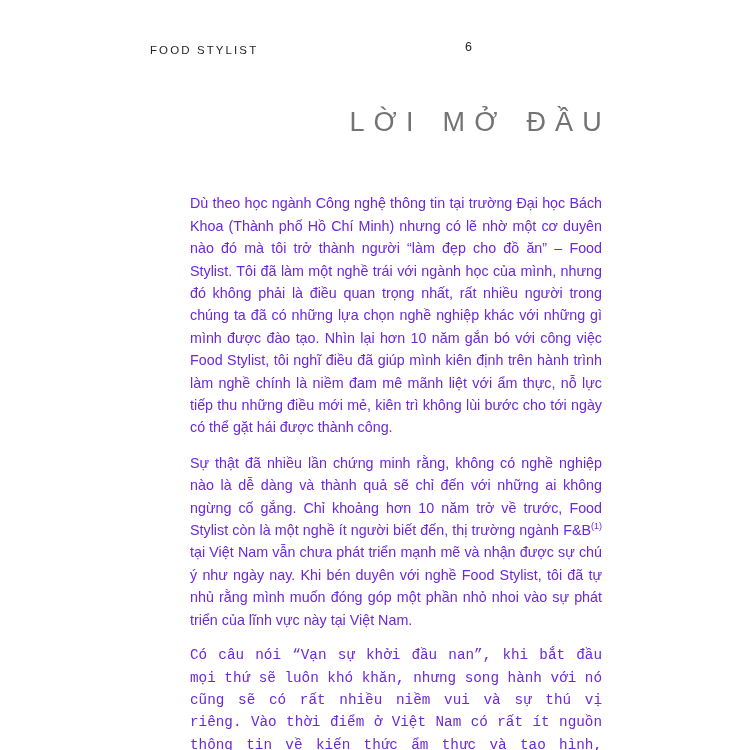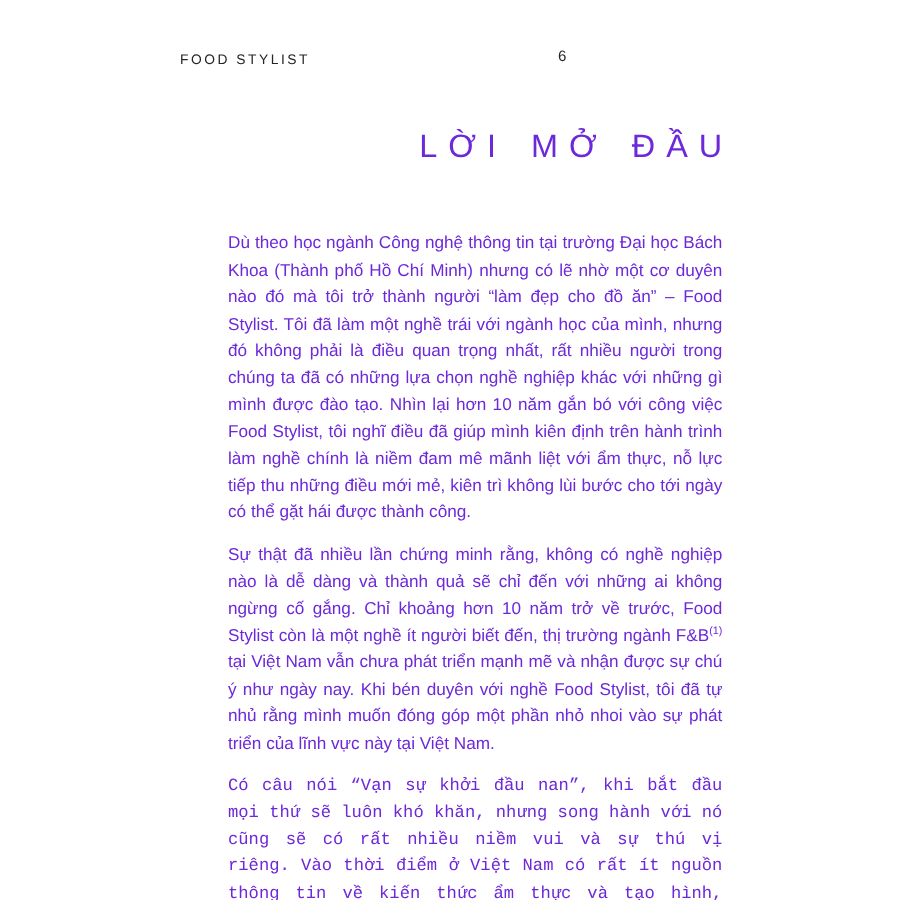"LỜI MỞ ĐẦU" .chapter-title { color: #6d28d9 -> #737373 }
